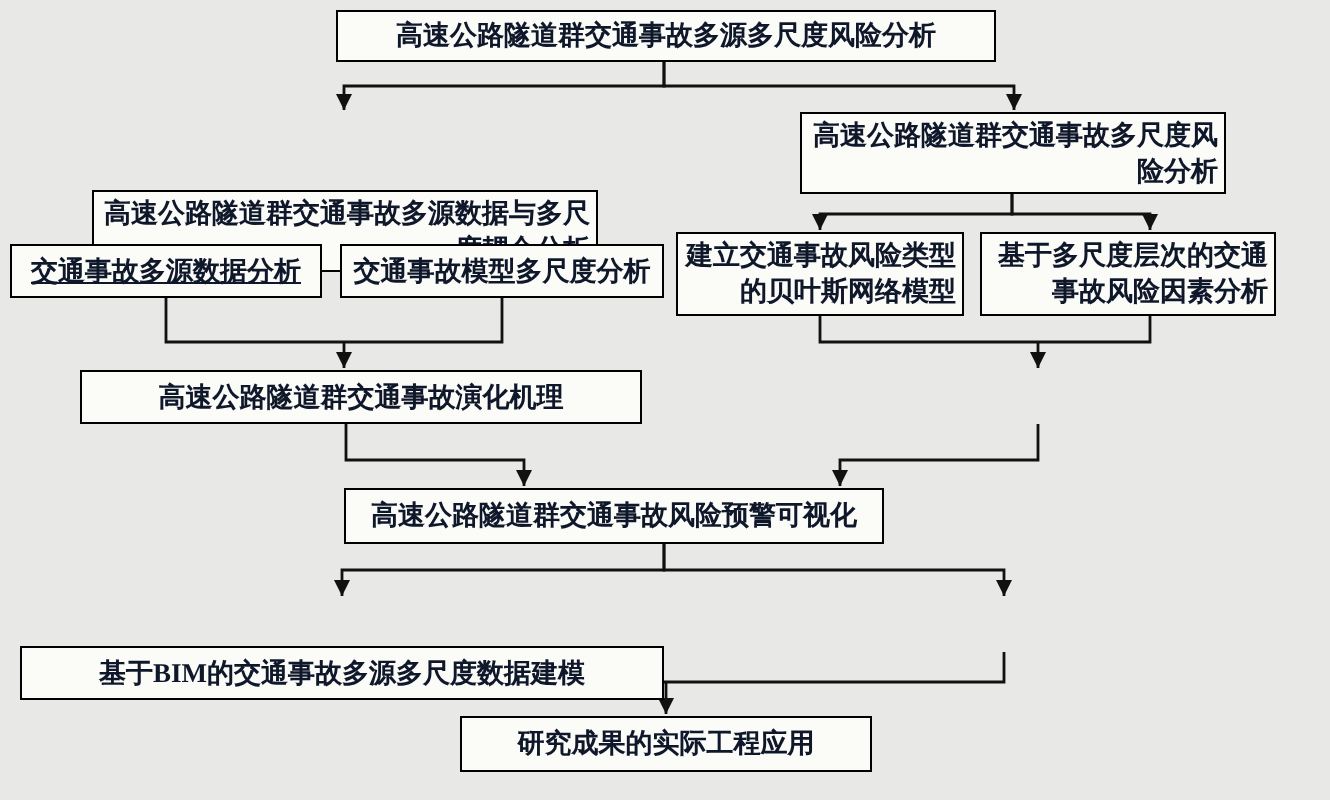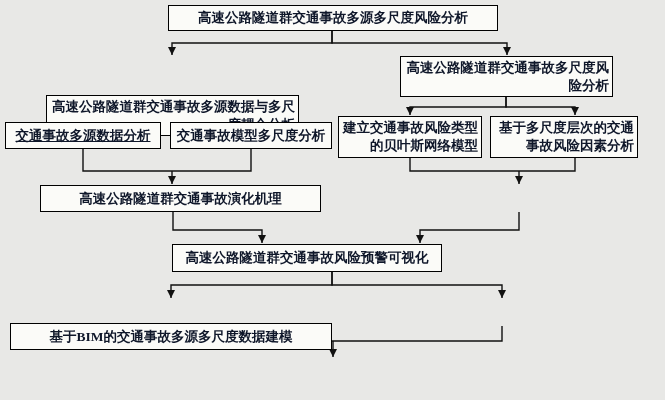"研究成果的实际工程应用" div.node { html: none -> <div>研究成果的实际工程应用</div> }
